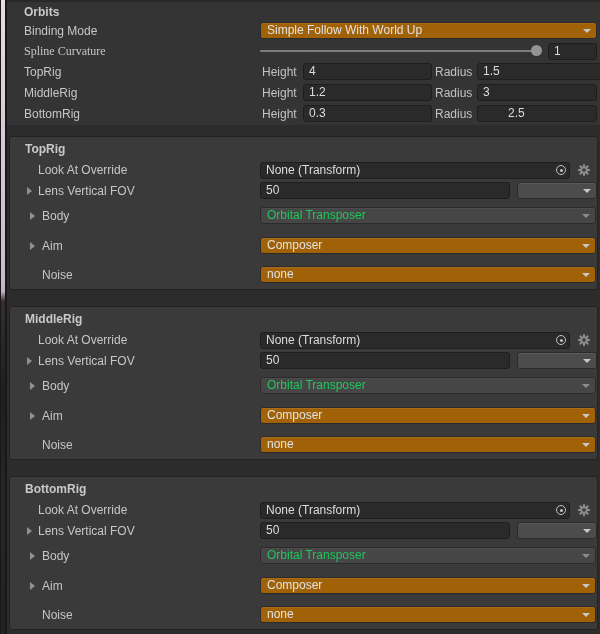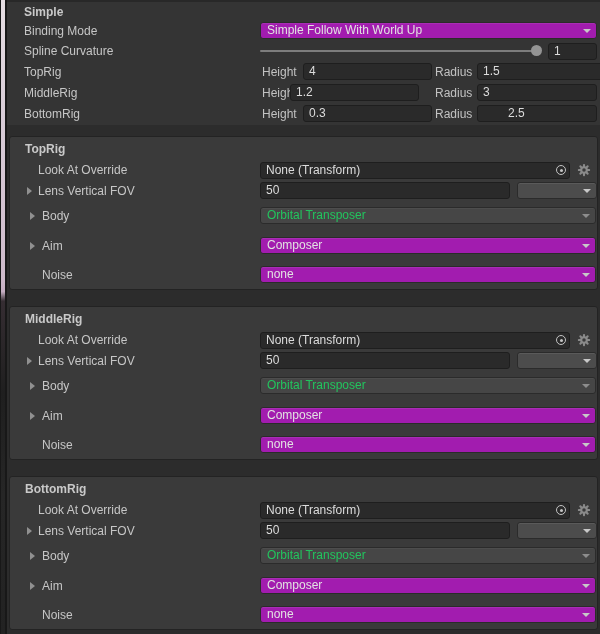"Simple" div.lbl { text: Simple -> Orbits }
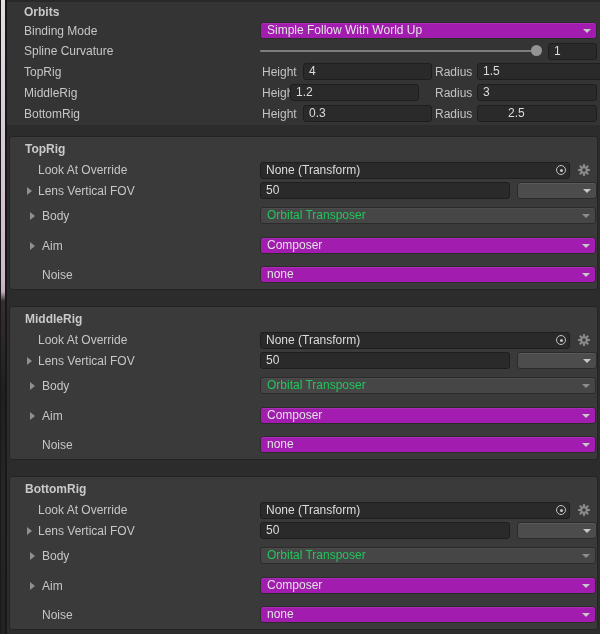"Simple Follow With World Up" .dd { background: #a21caf -> #a16207 }
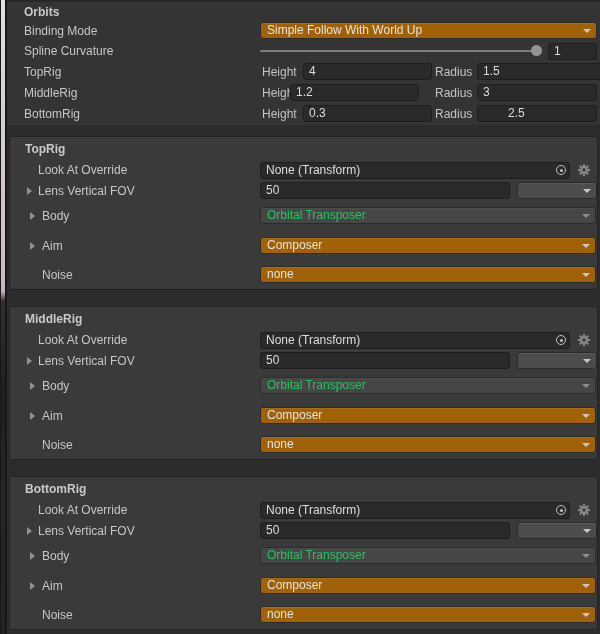"Spline Curvature" div.lbl { font-family: none -> Liberation Serif, serif }
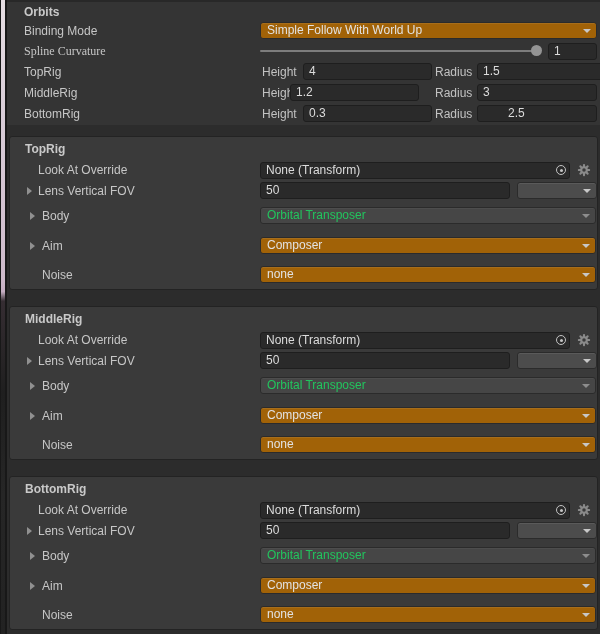"1.2" div.fld { left: 290px -> 303px }
